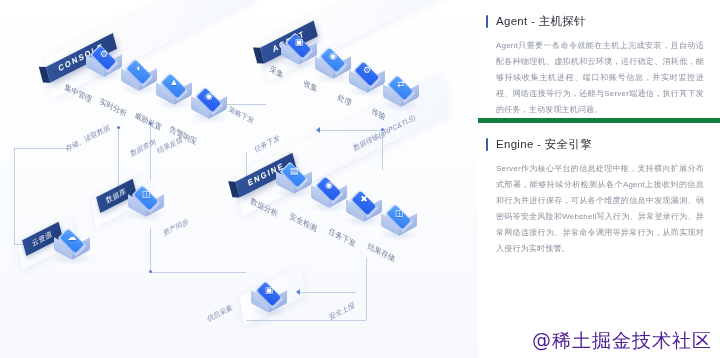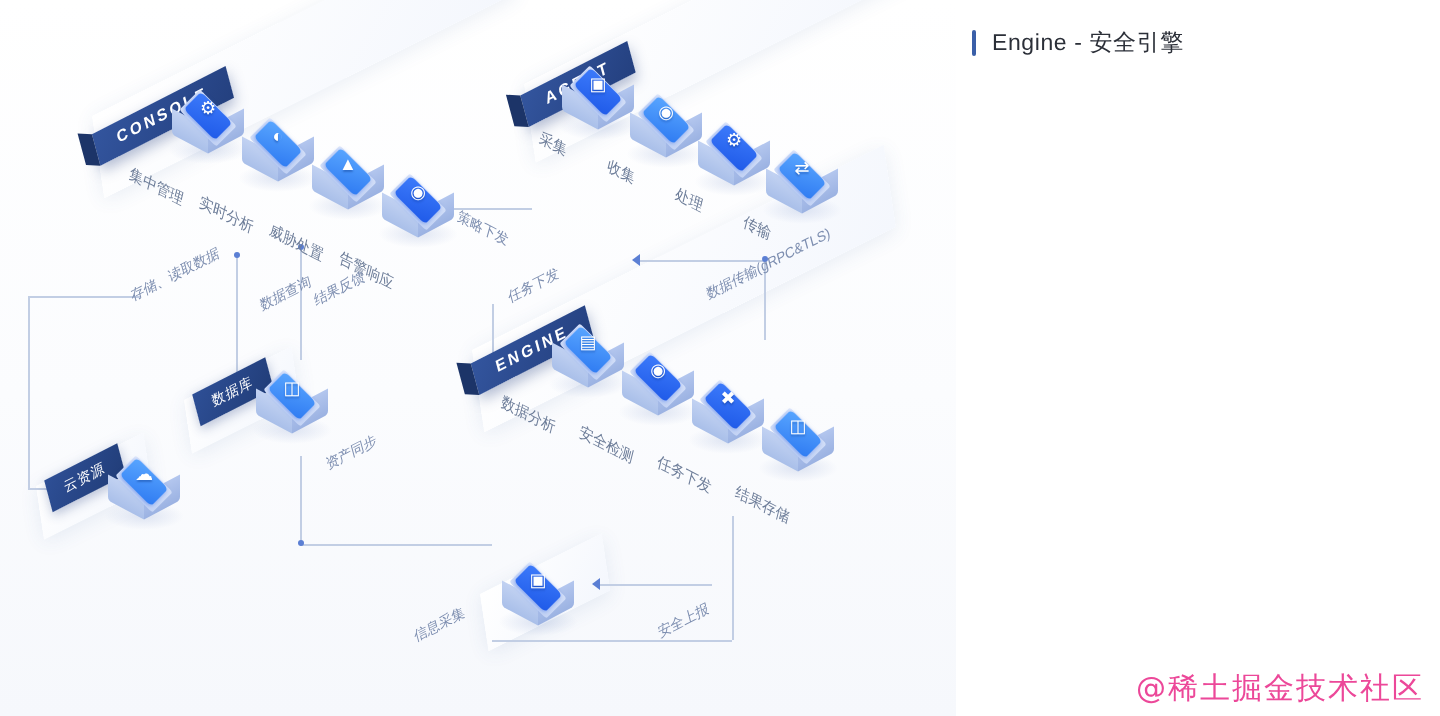"Agent - 主机探针" div.card { html: none -> <div> <span></span> <h3>Agent - 主机探针</h3> <p>Agent只需要一条命令就能在主机上完成安装，且自动适配各种物理机、虚拟机和云环境，运行稳定、消耗低，能够持续收集主机进程、端口和账号信息，并实时监控进程、网络连接等行为，还能与Server端通信，执行其下发的任务，主动发现主机问题。</p> </div> }
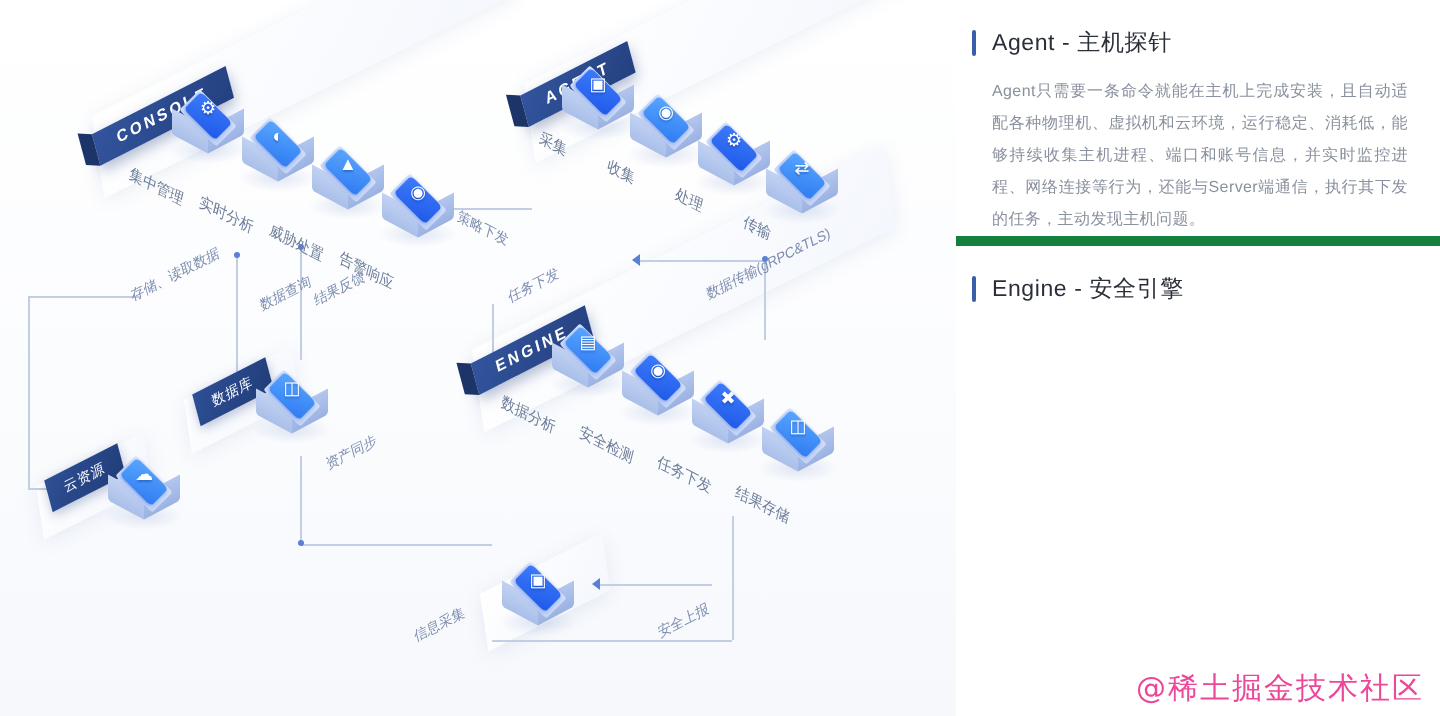"Server作为核心平台的信息处理中枢，支持横向扩展分布式部署，能够持续分析检测" p { html: none -> <p>Server作为核心平台的信息处理中枢，支持横向扩展分布式部署，能够持续分析检测从各个Agent上接收到的信息和行为并进行保存，可从各个维度的信息中发现漏洞、弱密码等安全风险和Webshell写入行为、异常登录行为、异常网络连接行为、异常命令调用等异常行为，从而实现对入侵行为实时预警。</p> }
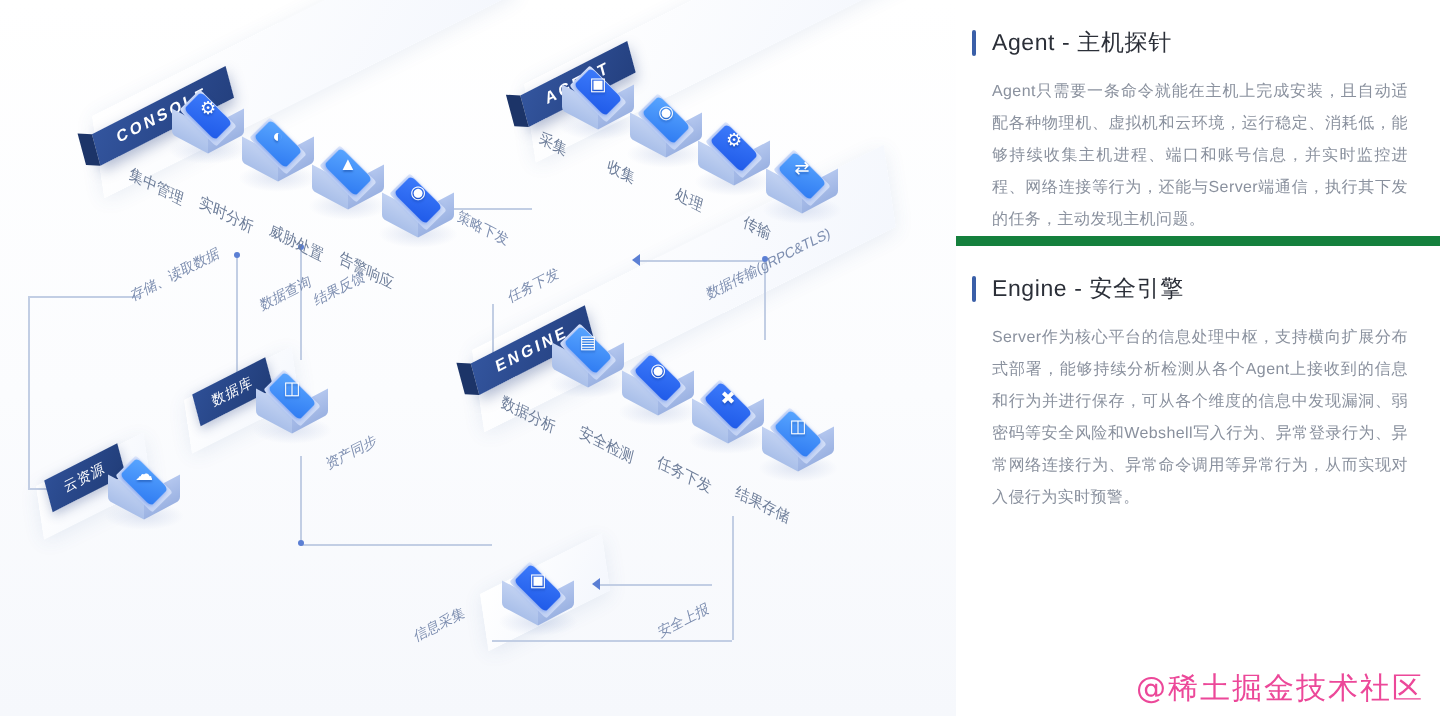"@稀土掘金技术社区" .watermark { color: #ec4899 -> #4c1d95; font-size: 15px -> 19px }
